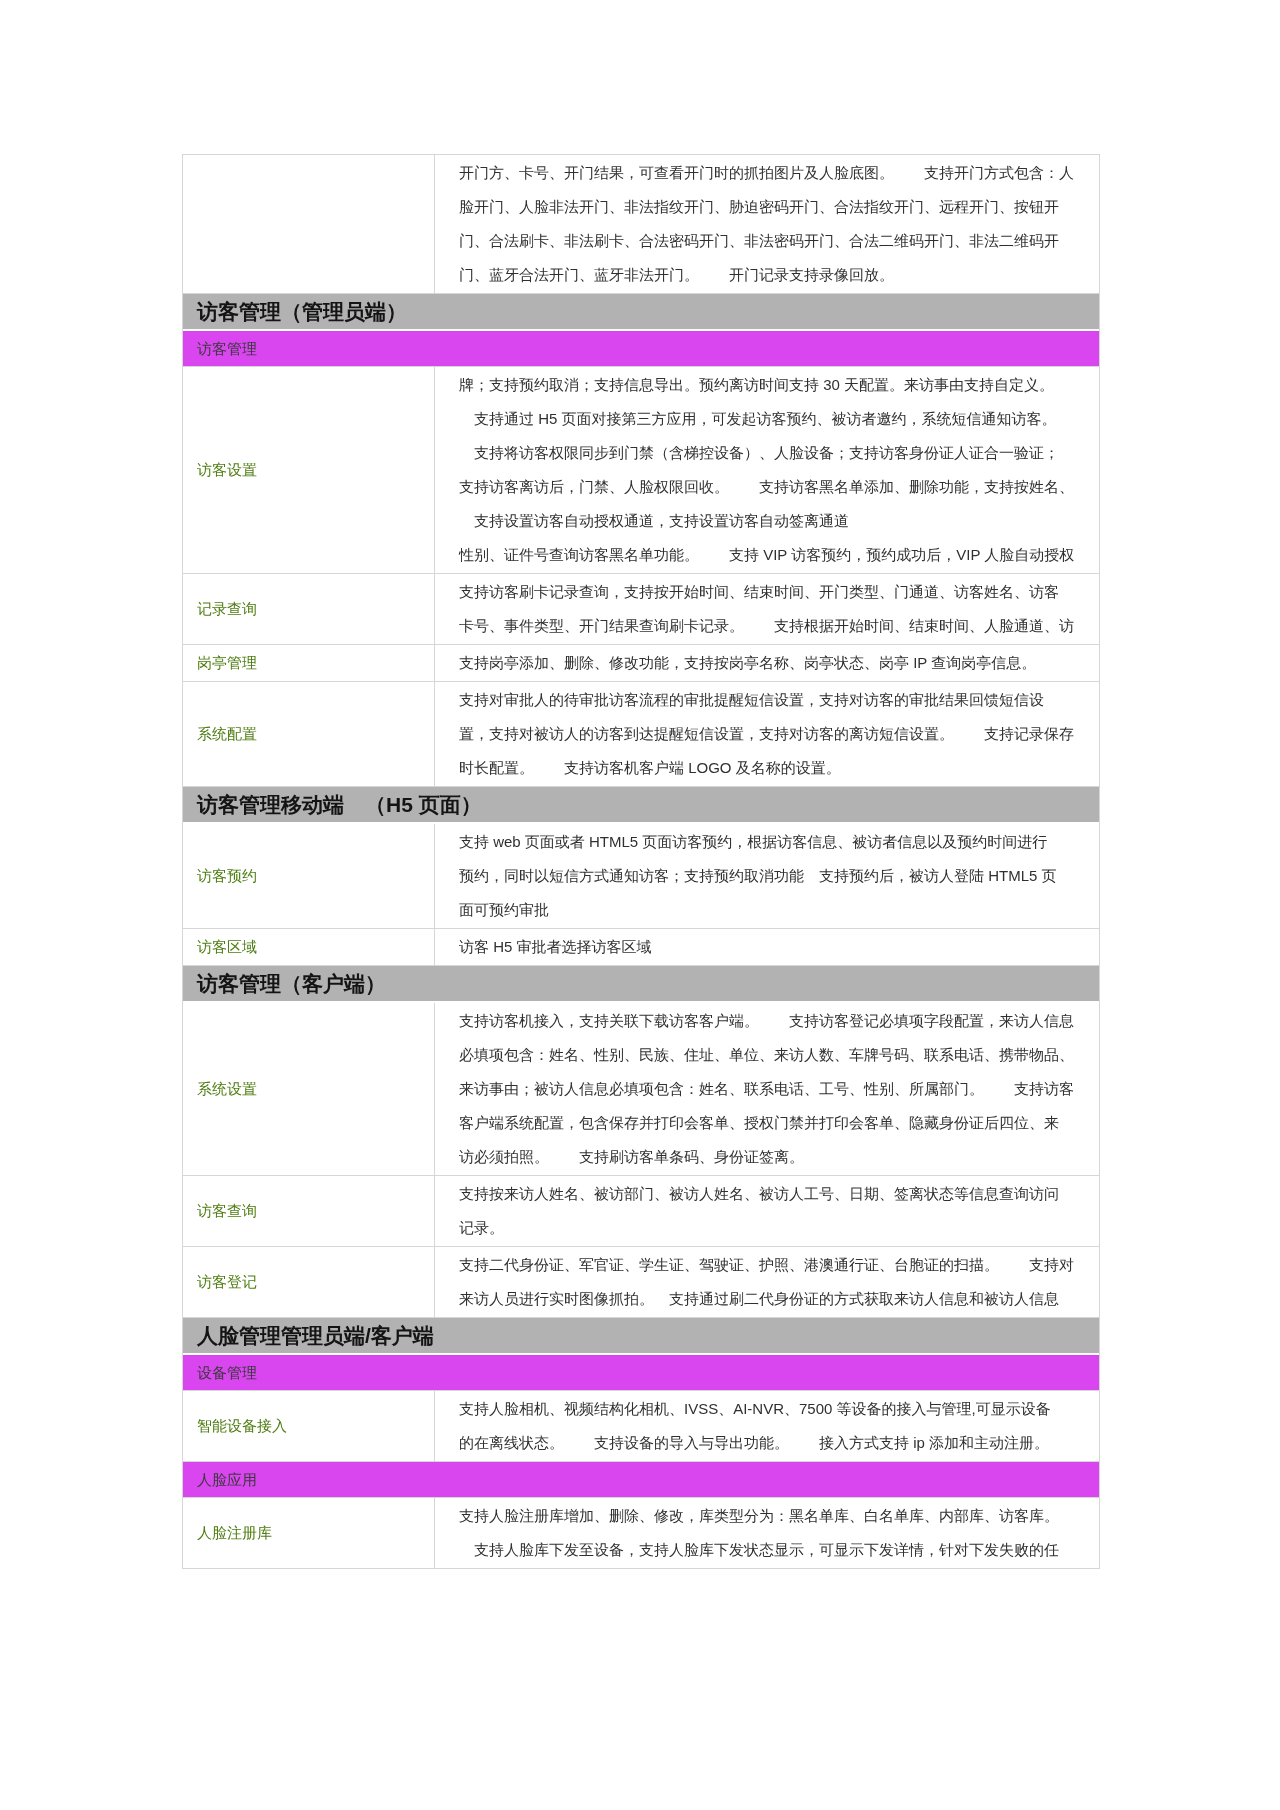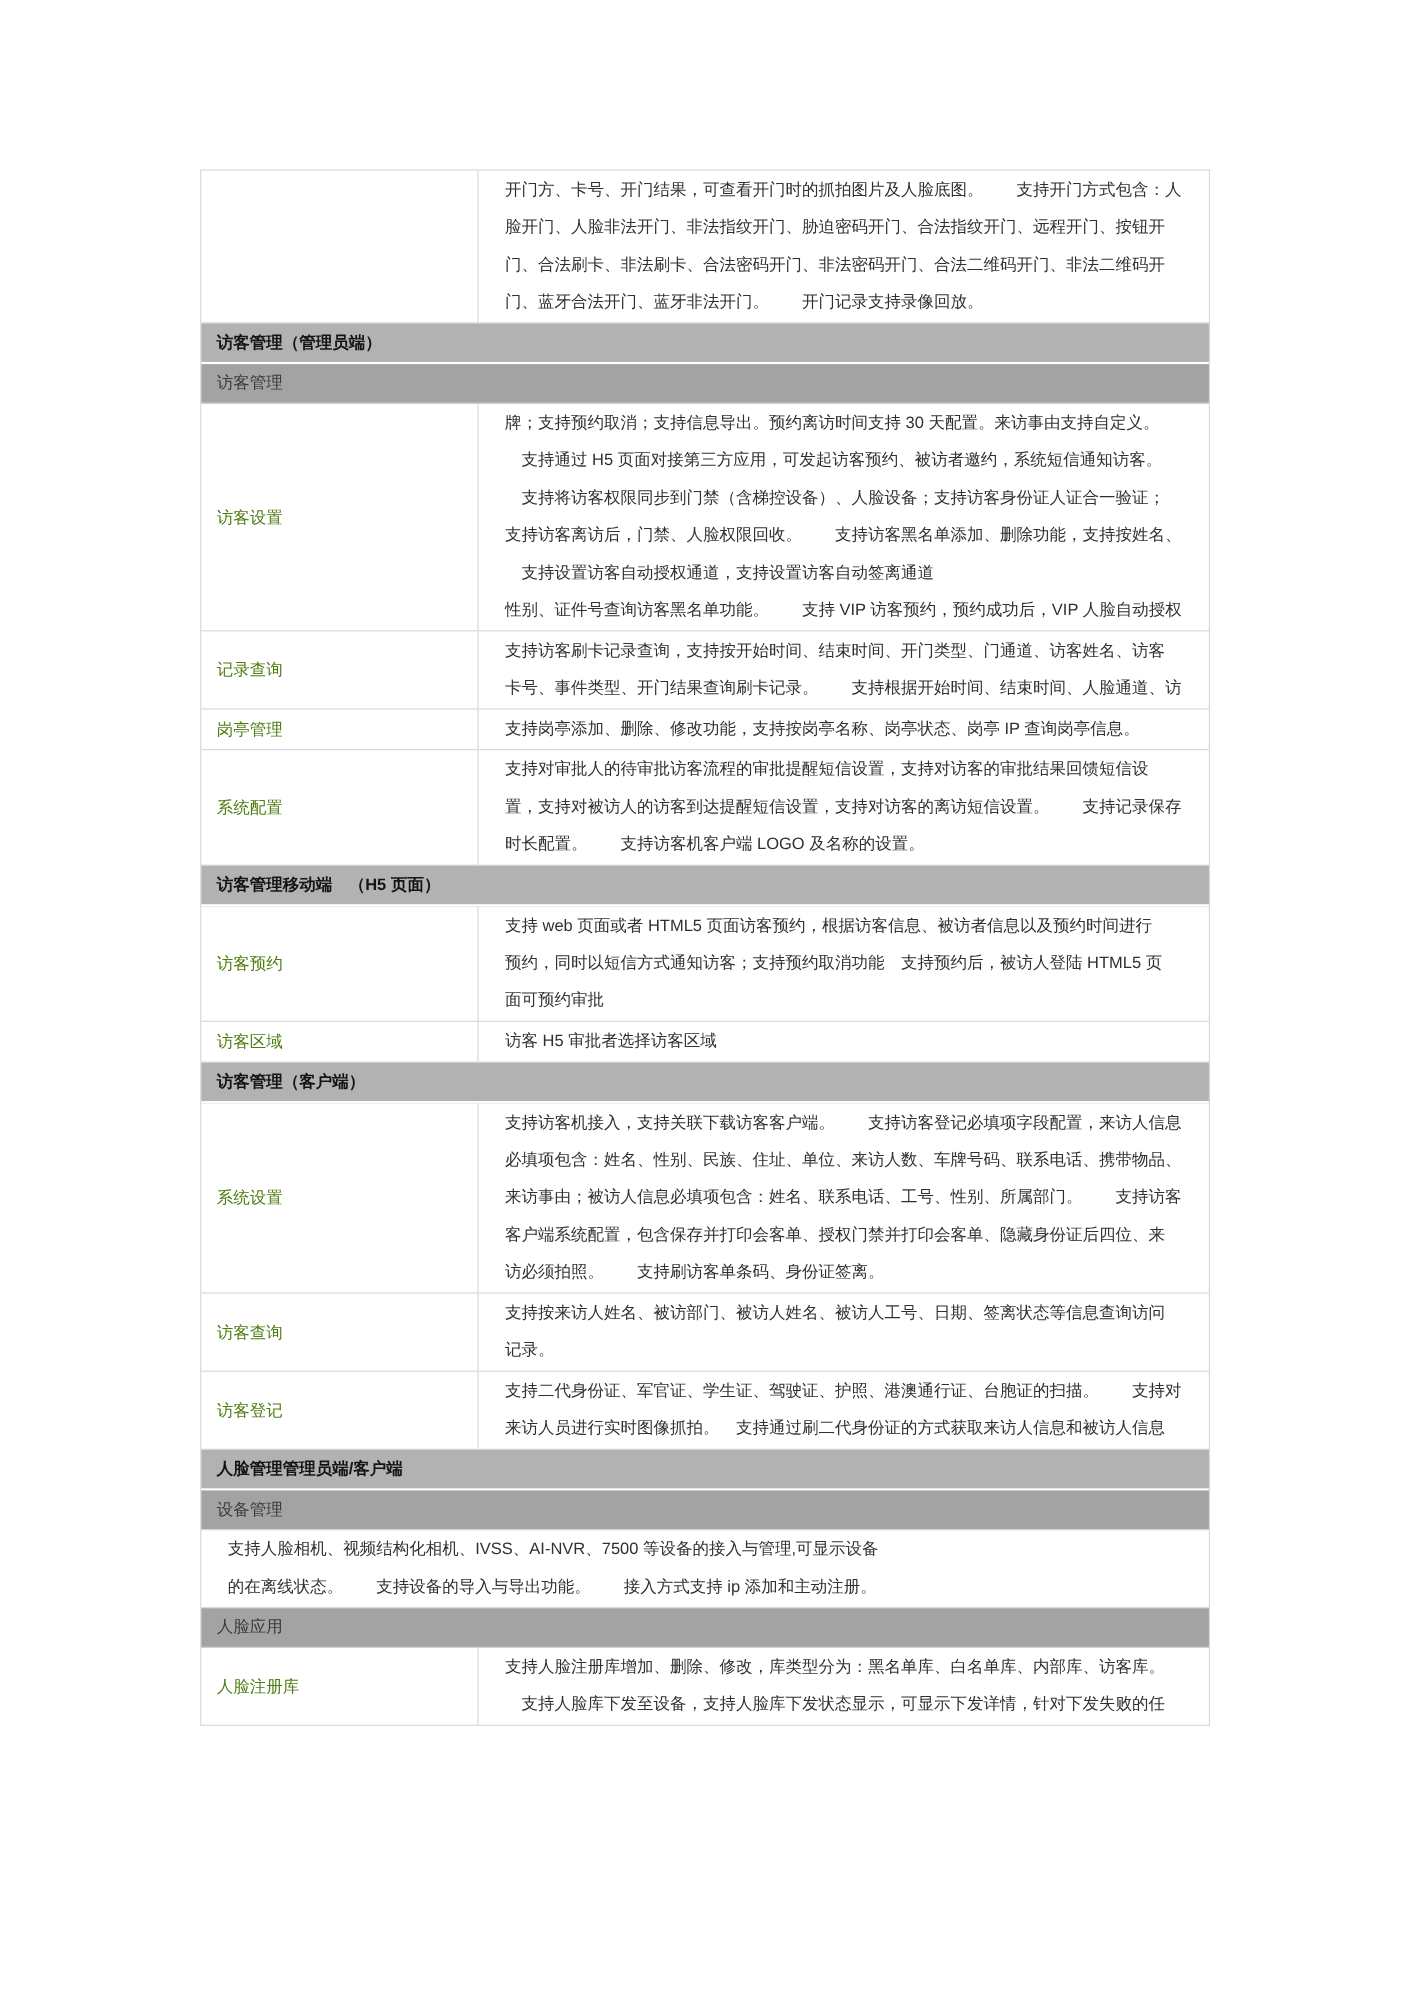"访客管理（管理员端）" .section-row { font-size: 15px -> 21px }
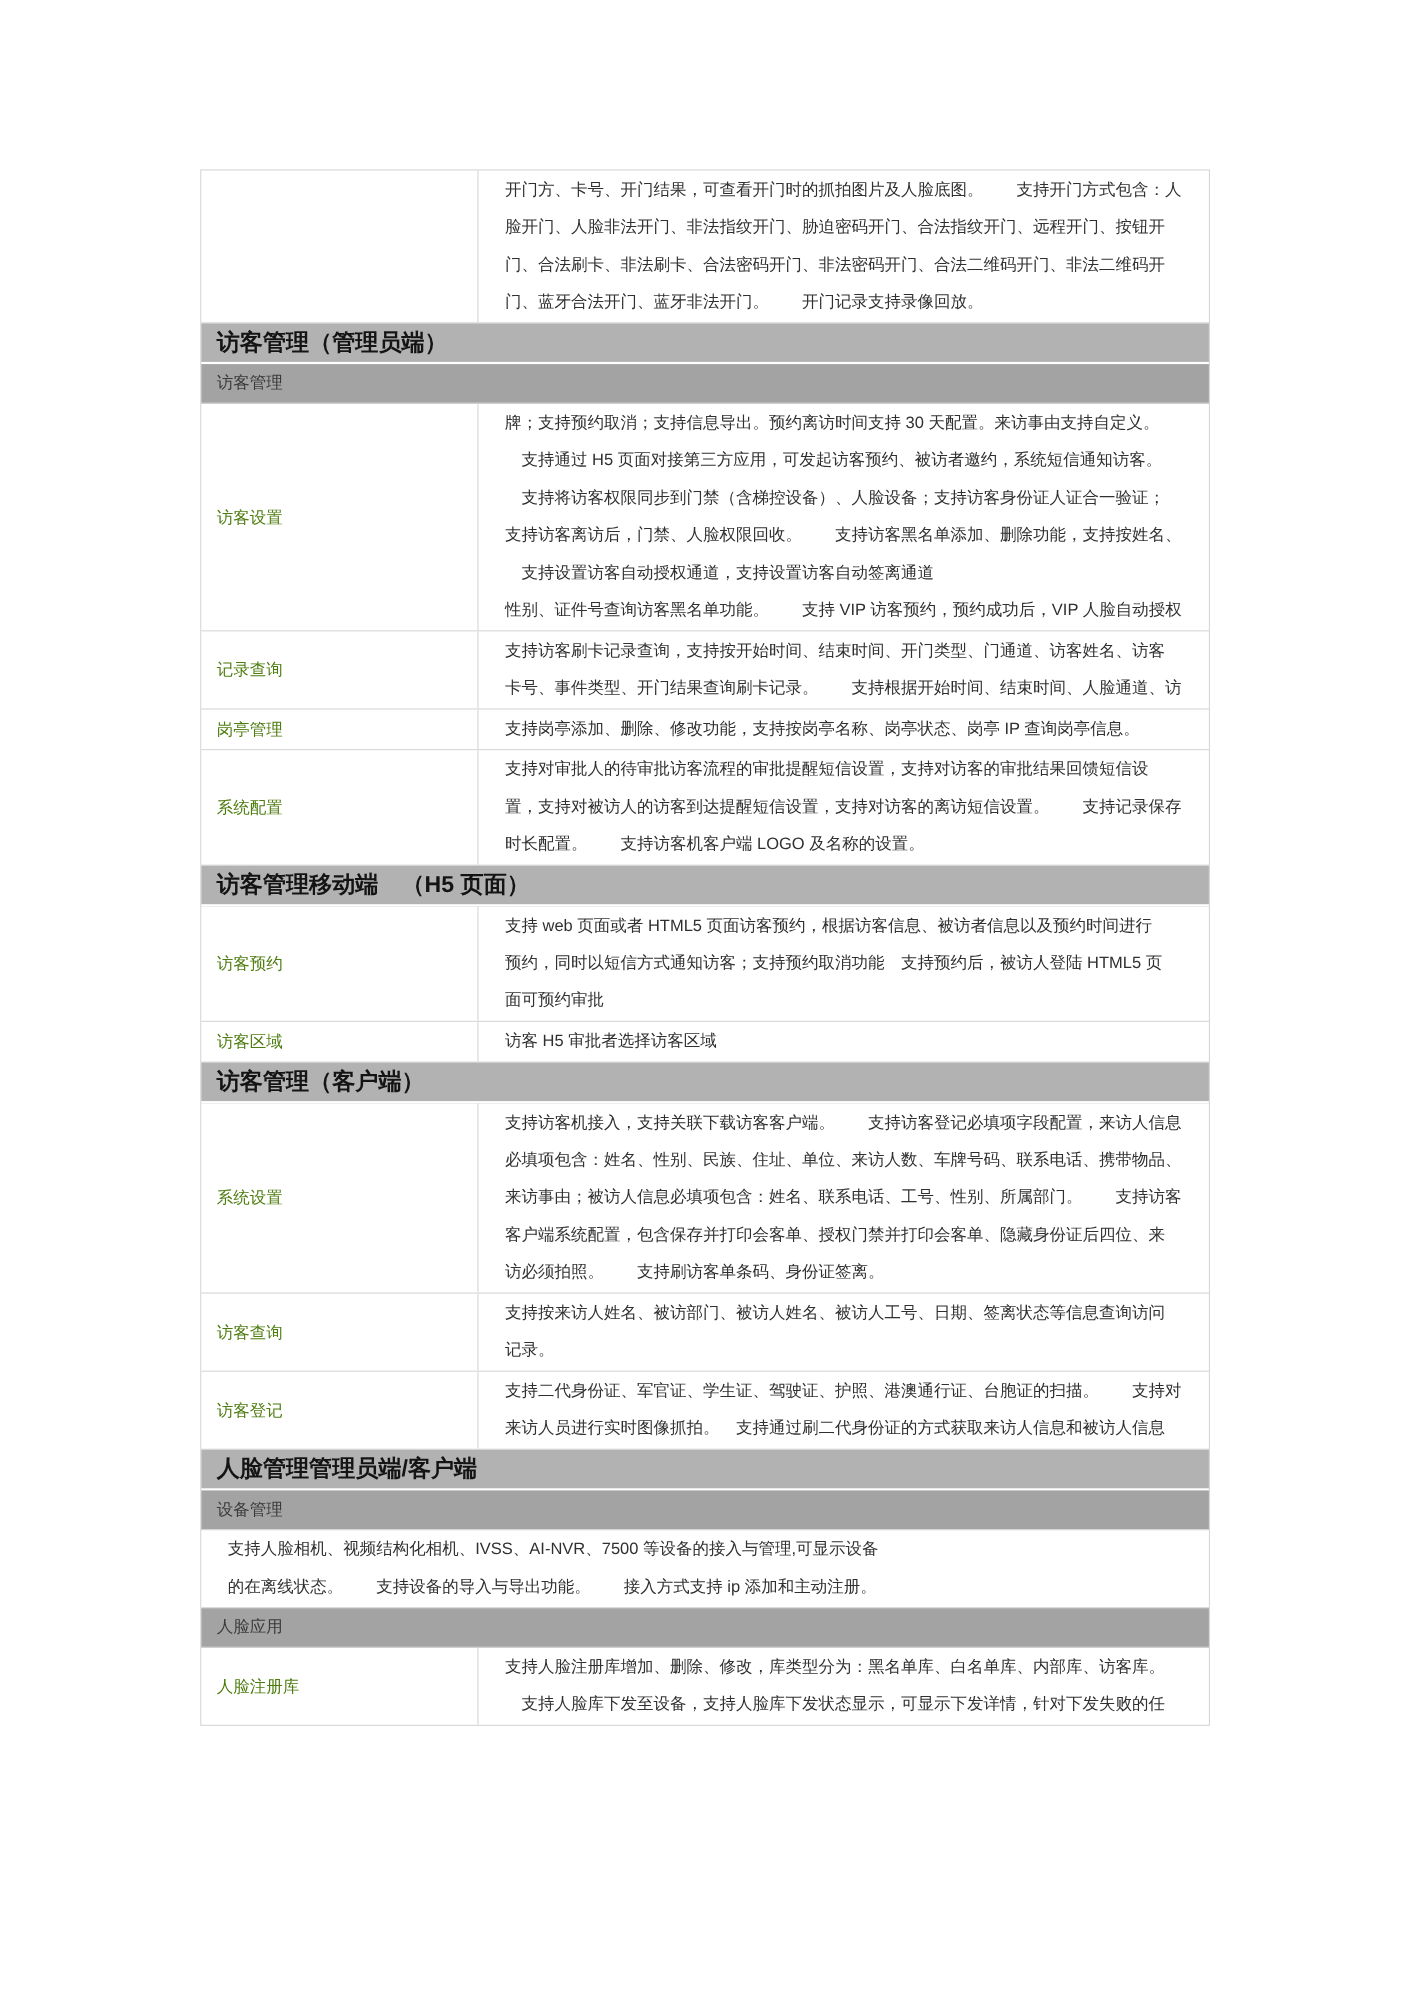"访客管理" .subheader-row { background: #a3a3a3 -> #d946ef }
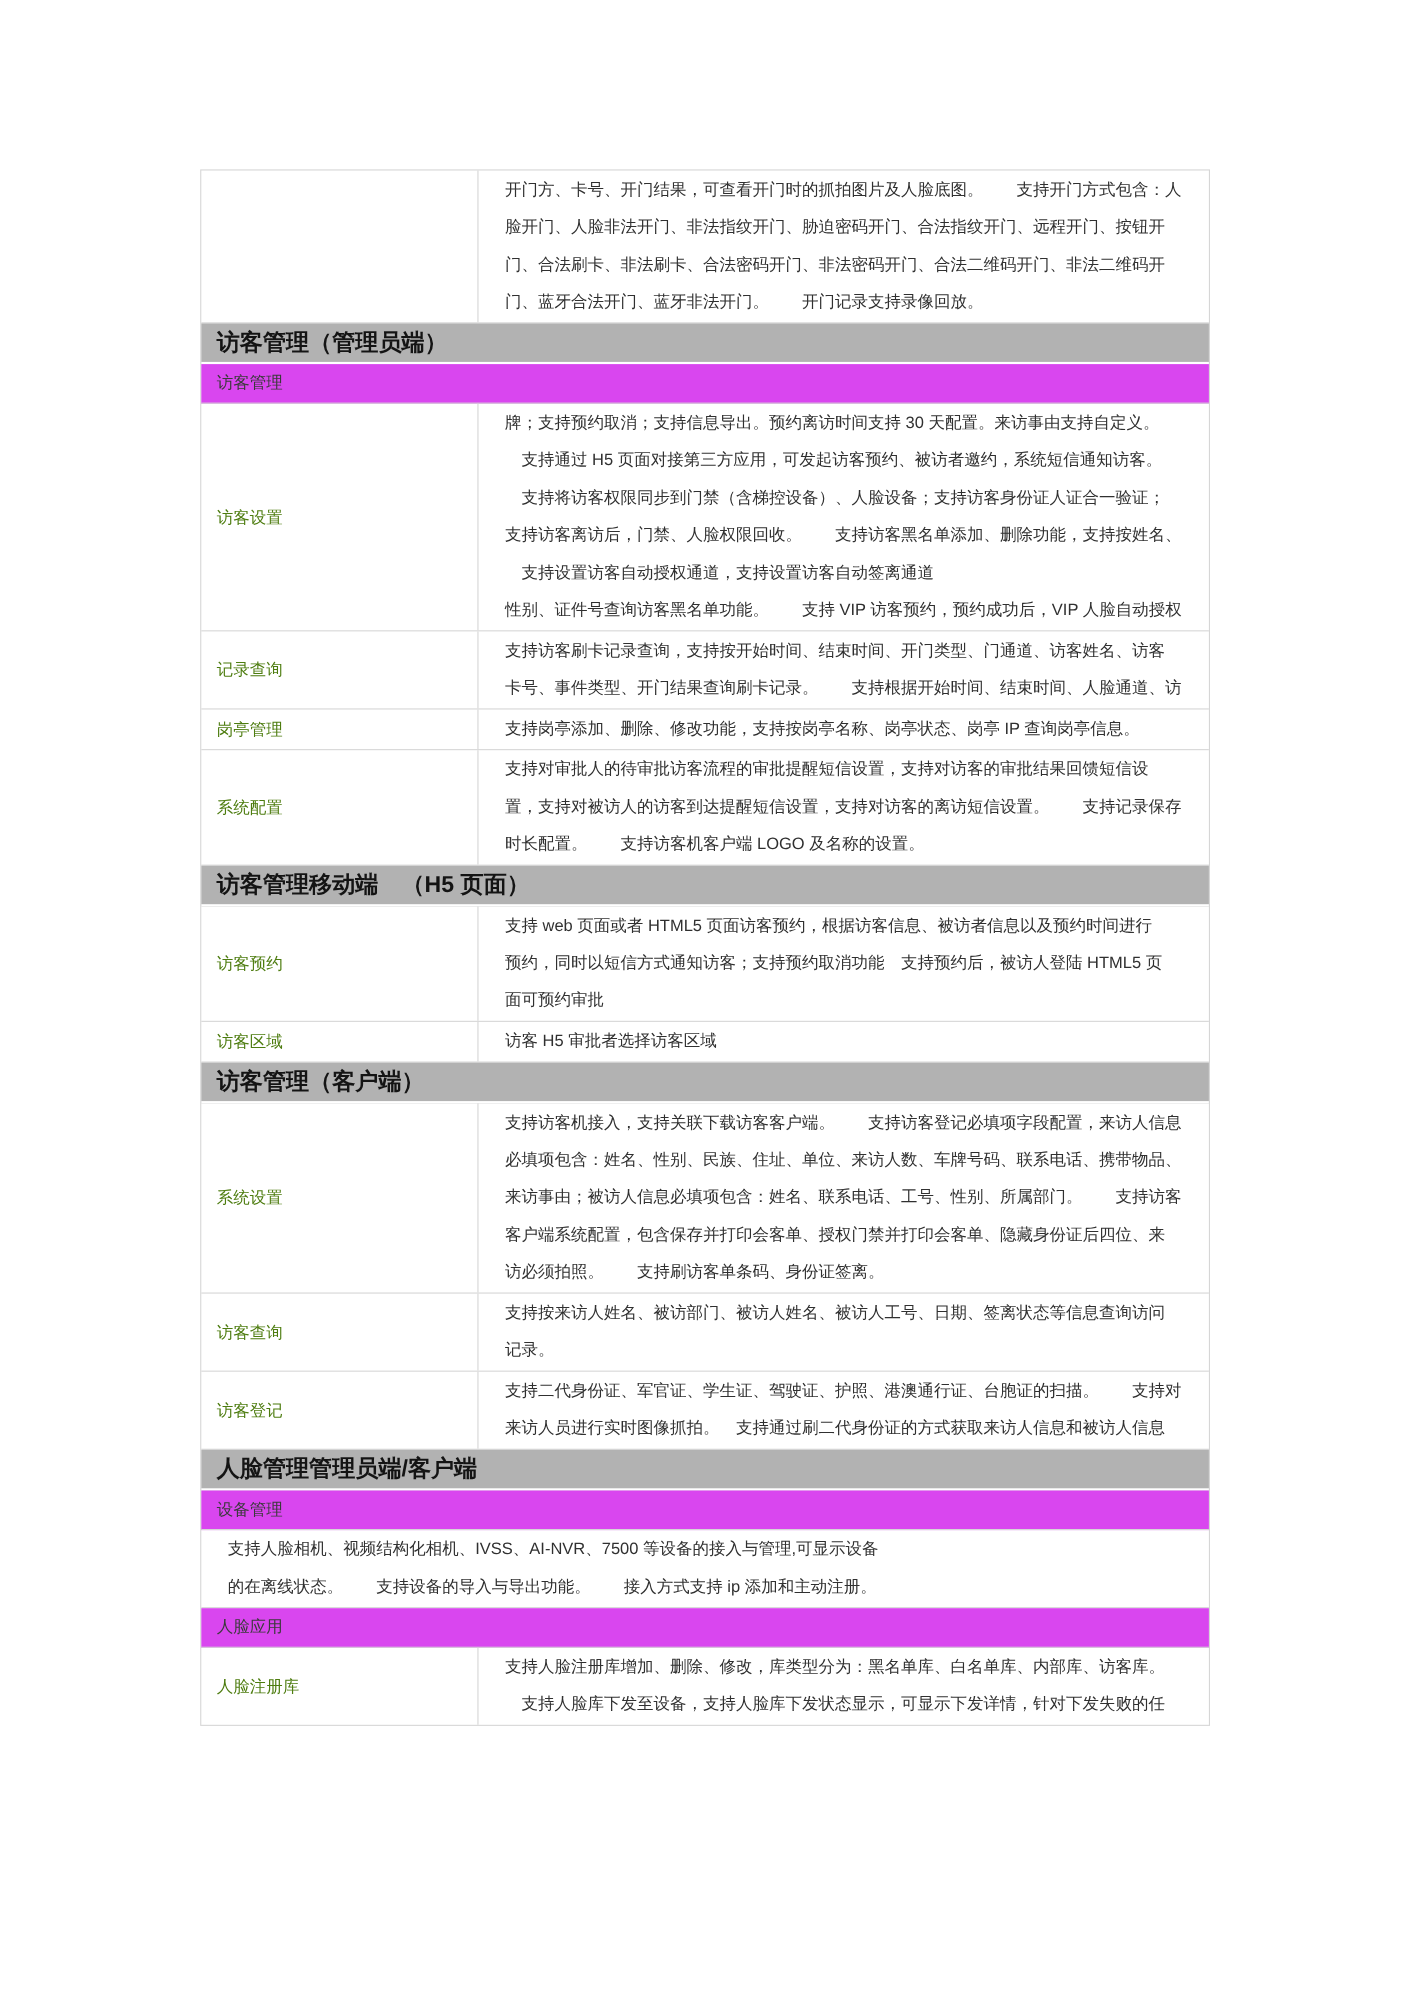"智能设备接入" div.label-cell { html: none -> <div>智能设备接入</div> }
